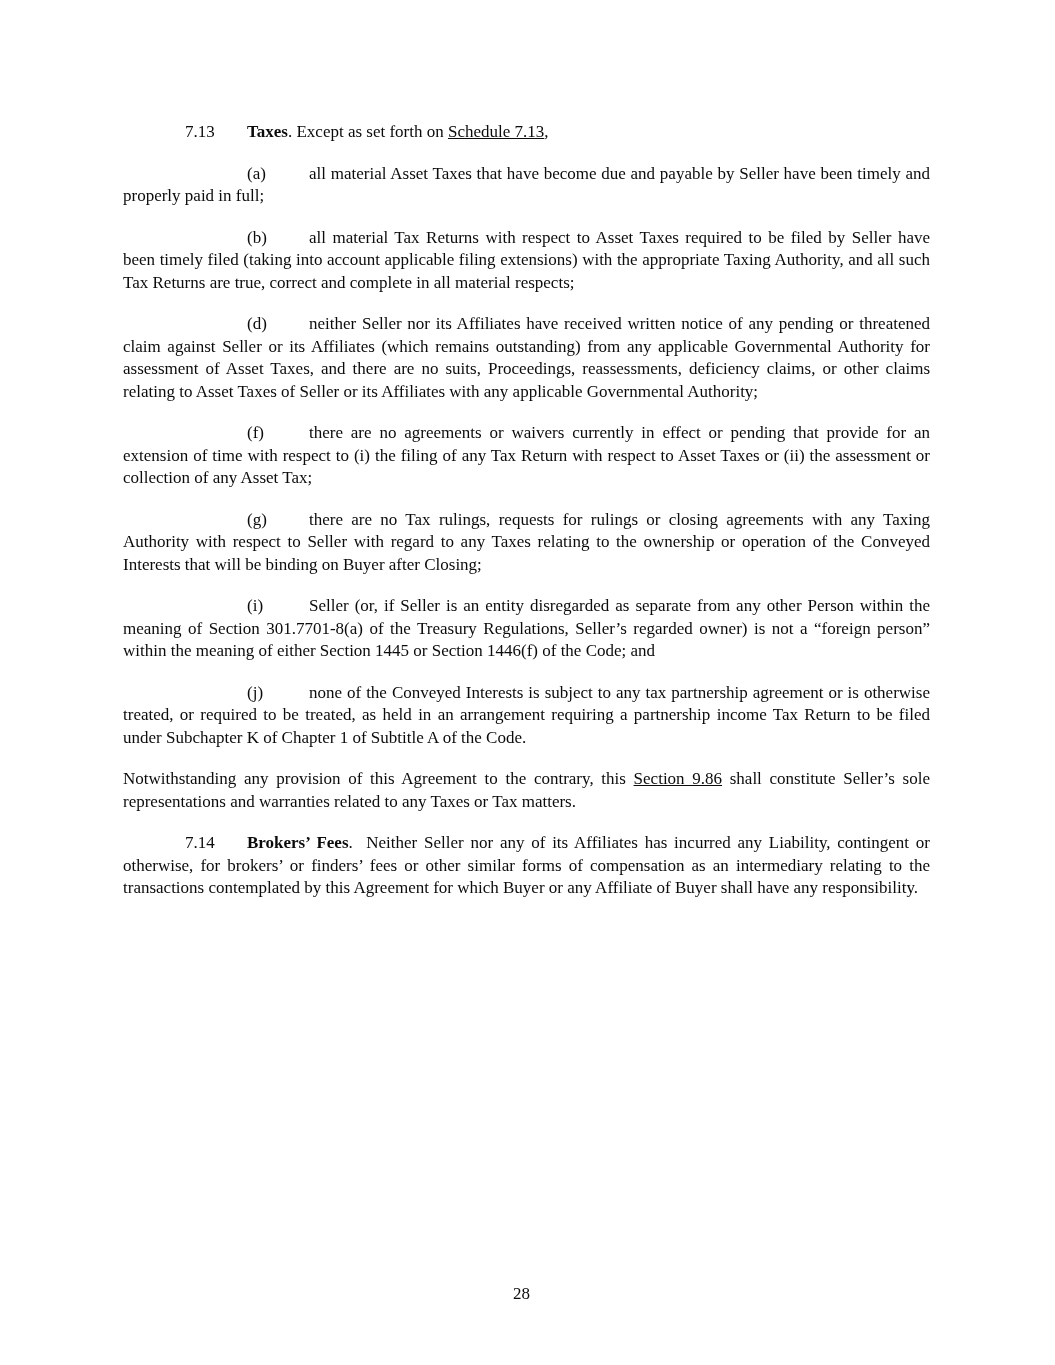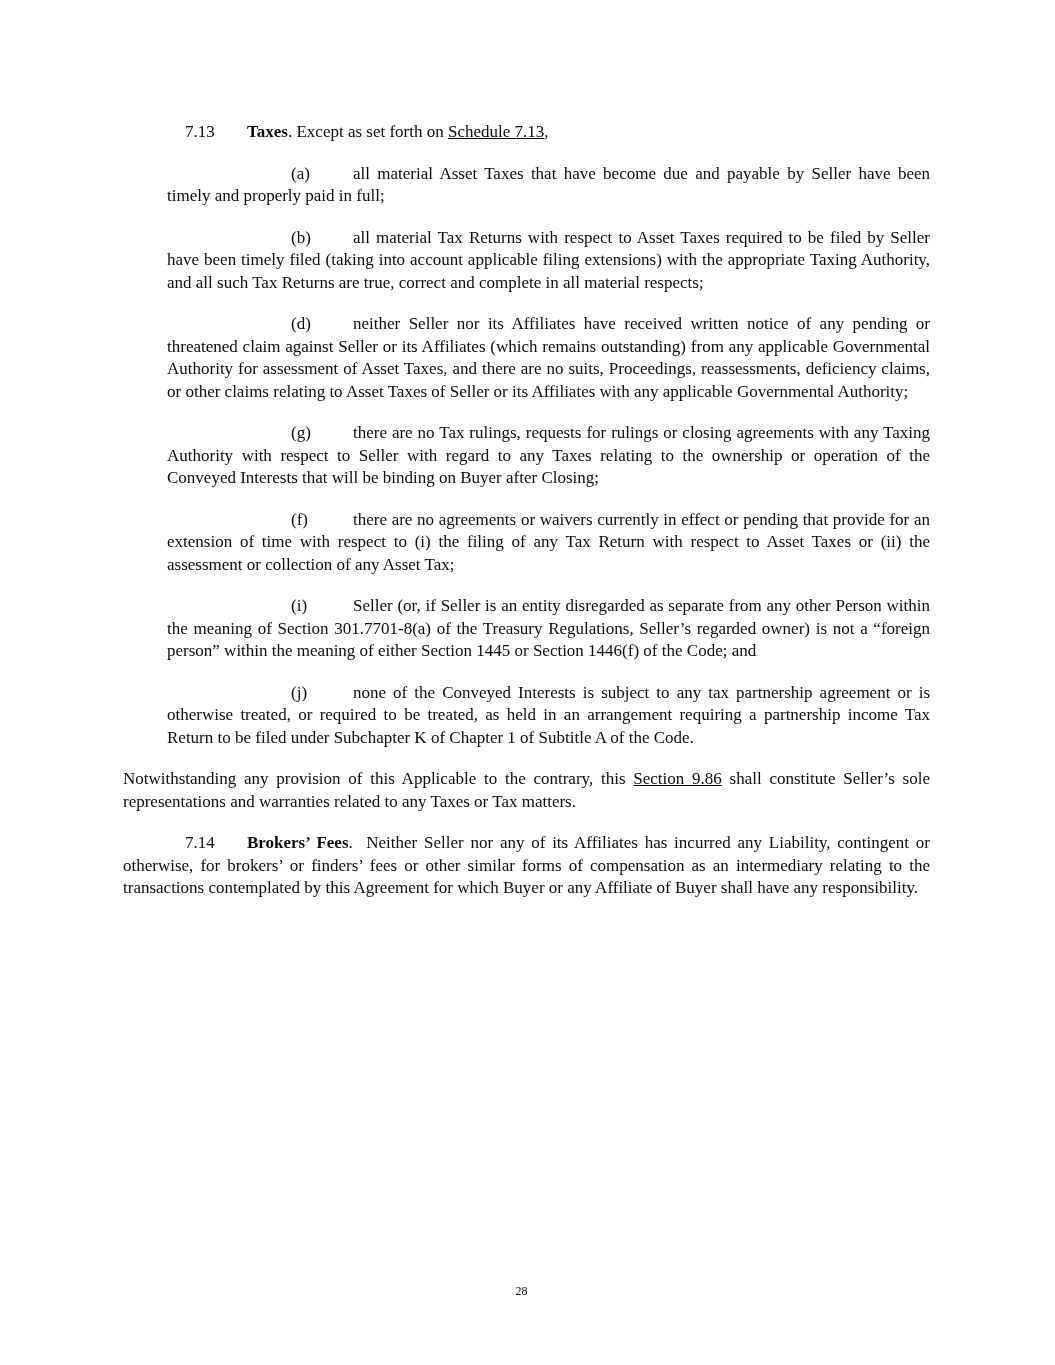"(a) all material Asset Taxes" p.clause { margin-left: 44px -> none }
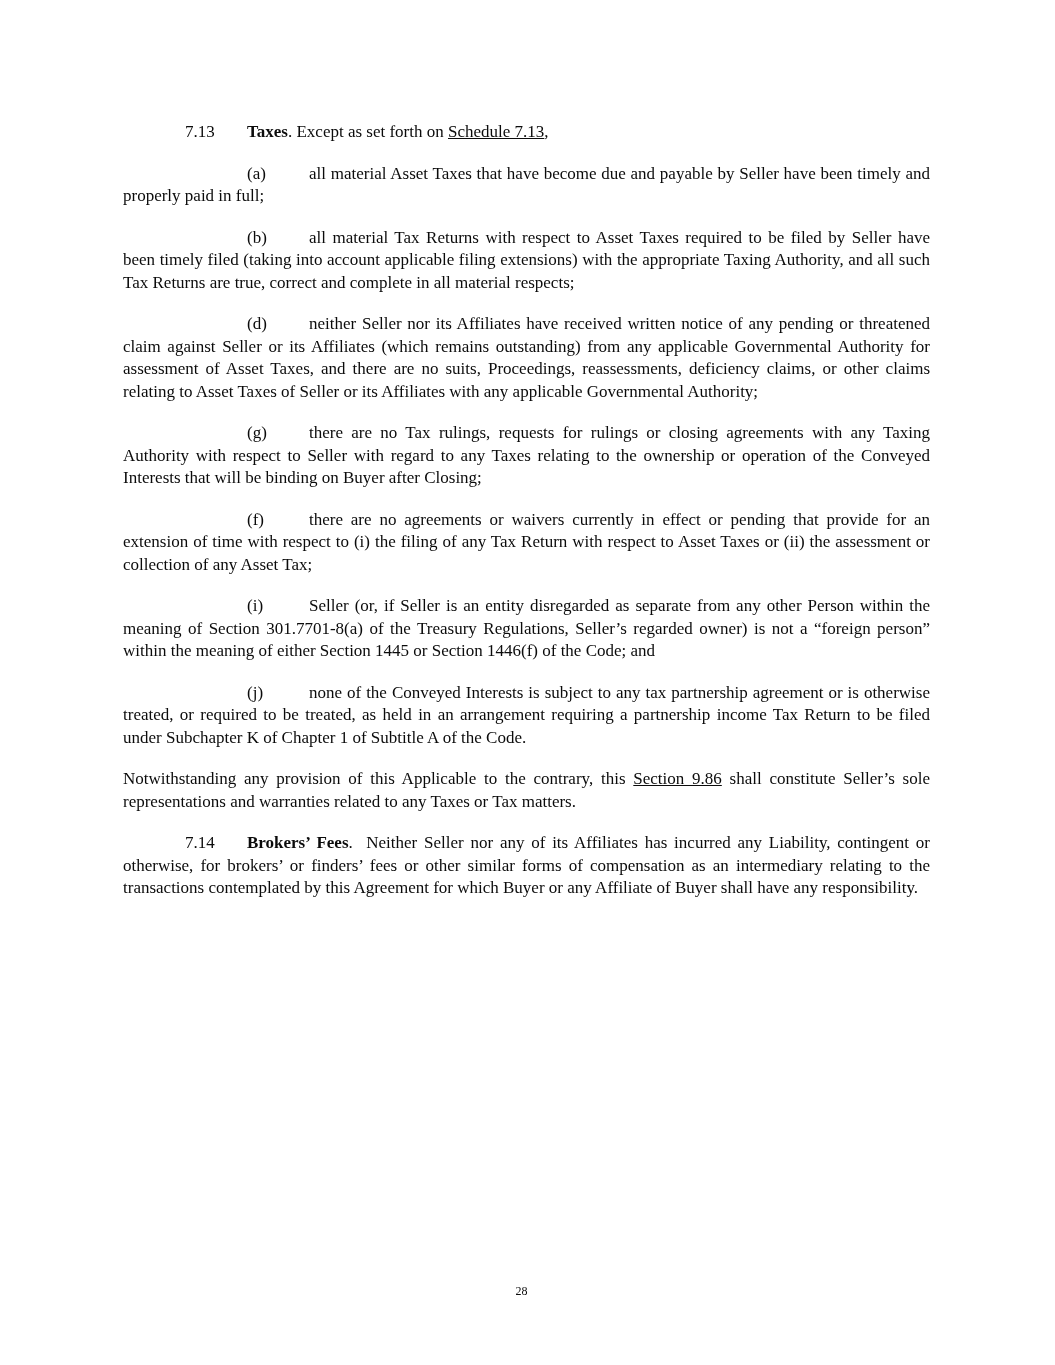"(g) there are no Tax" p.clause { order: before "(f) there are no agreements" -> after "(f) there are no agreements" }
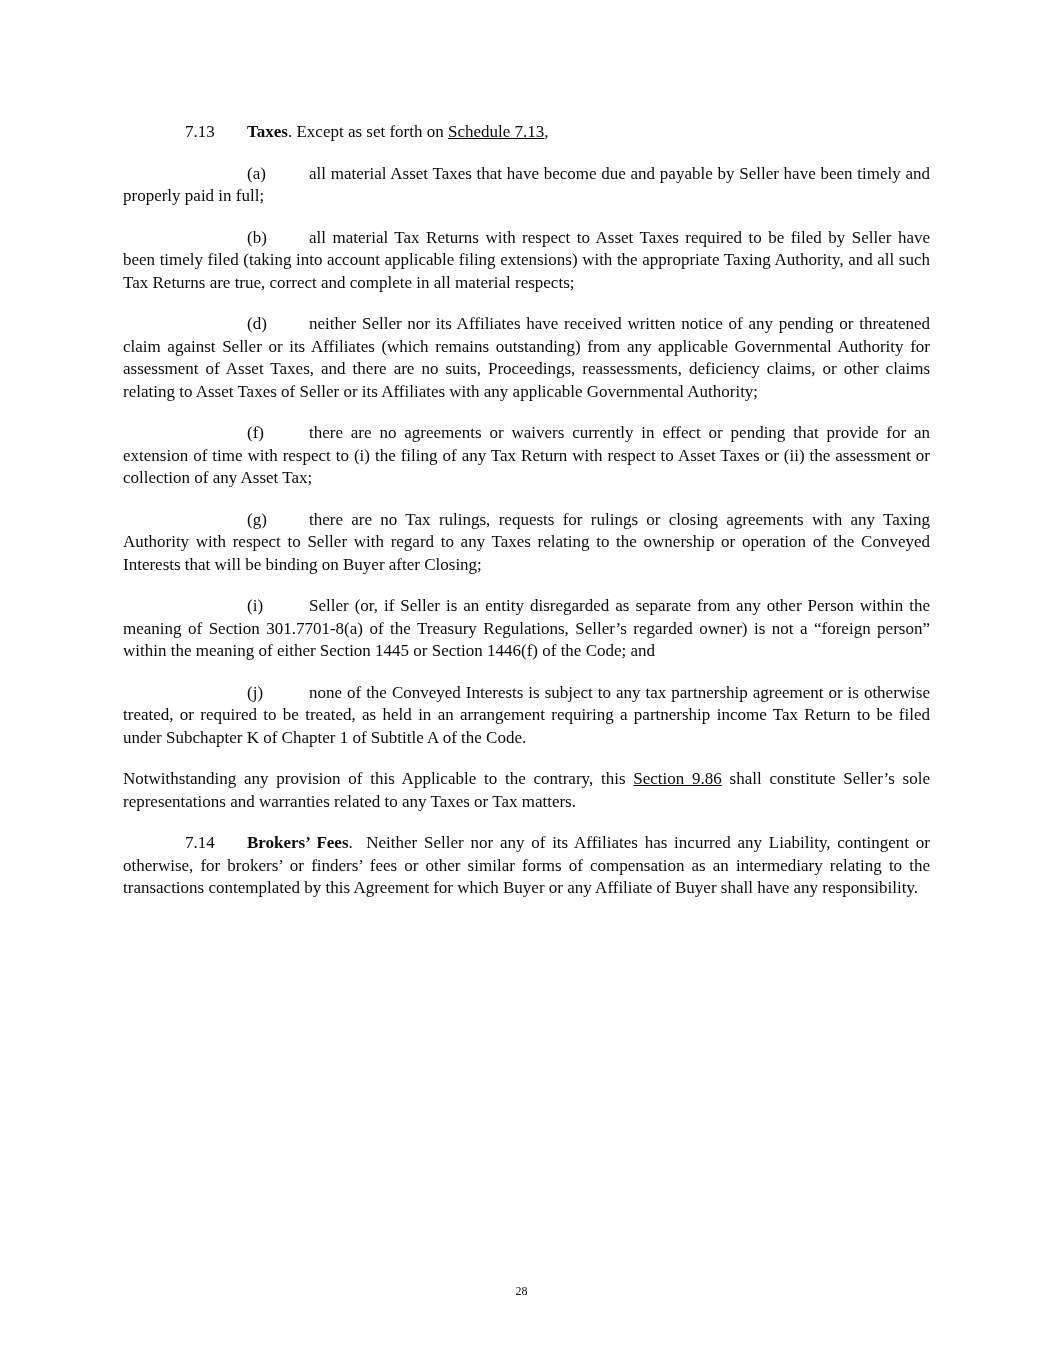"Notwithstanding any provision of this" span { text: Applicable -> Agreement }
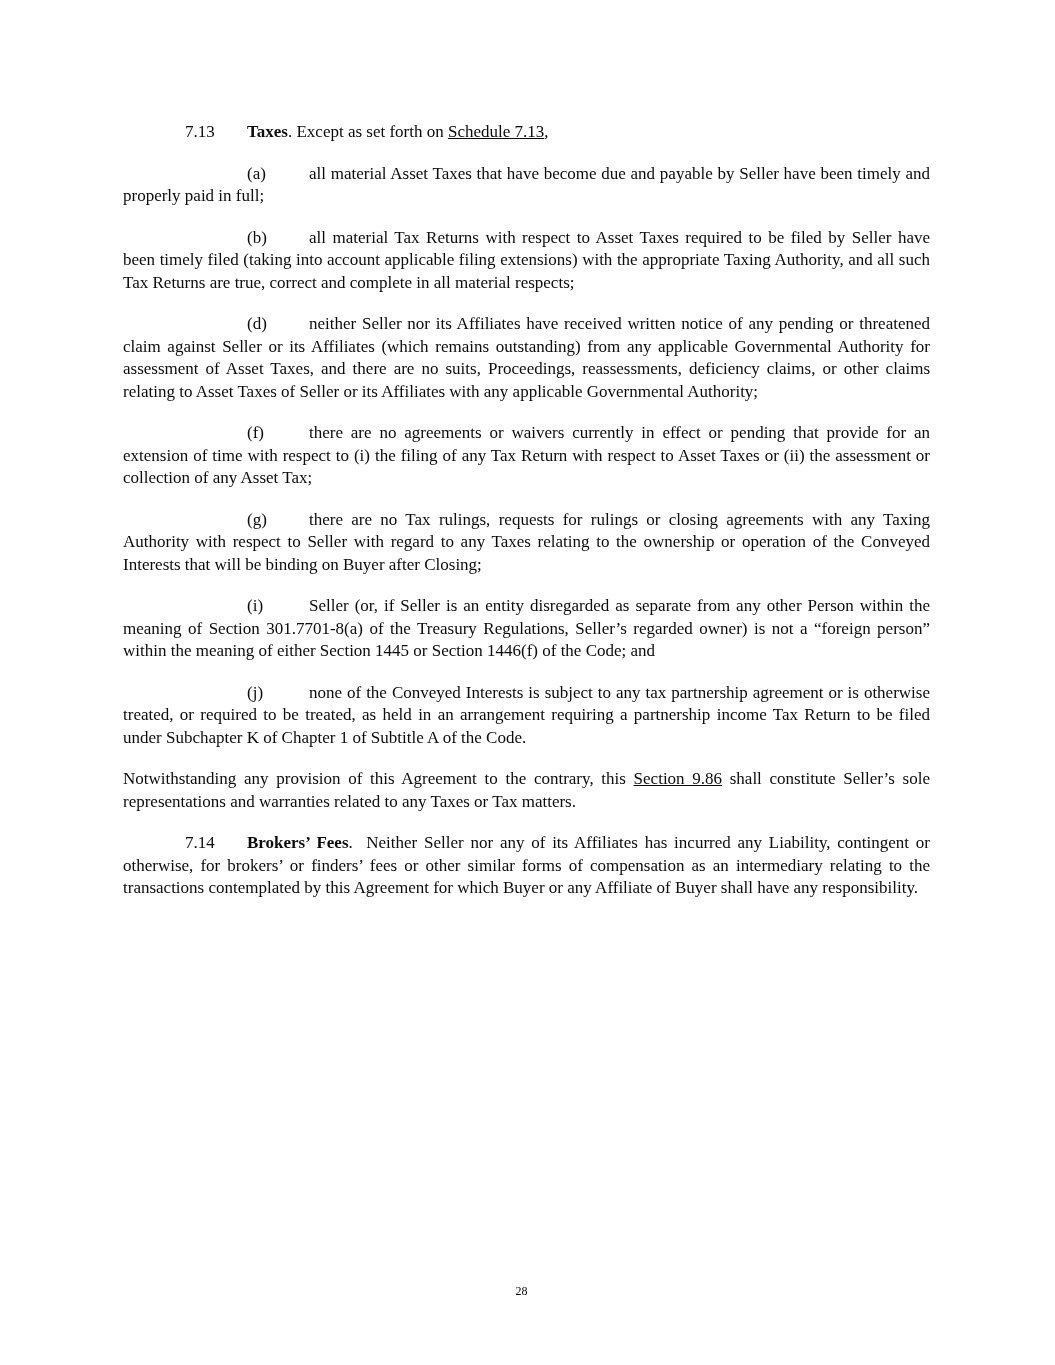"28" .footer { font-size: 12px -> 17px }
